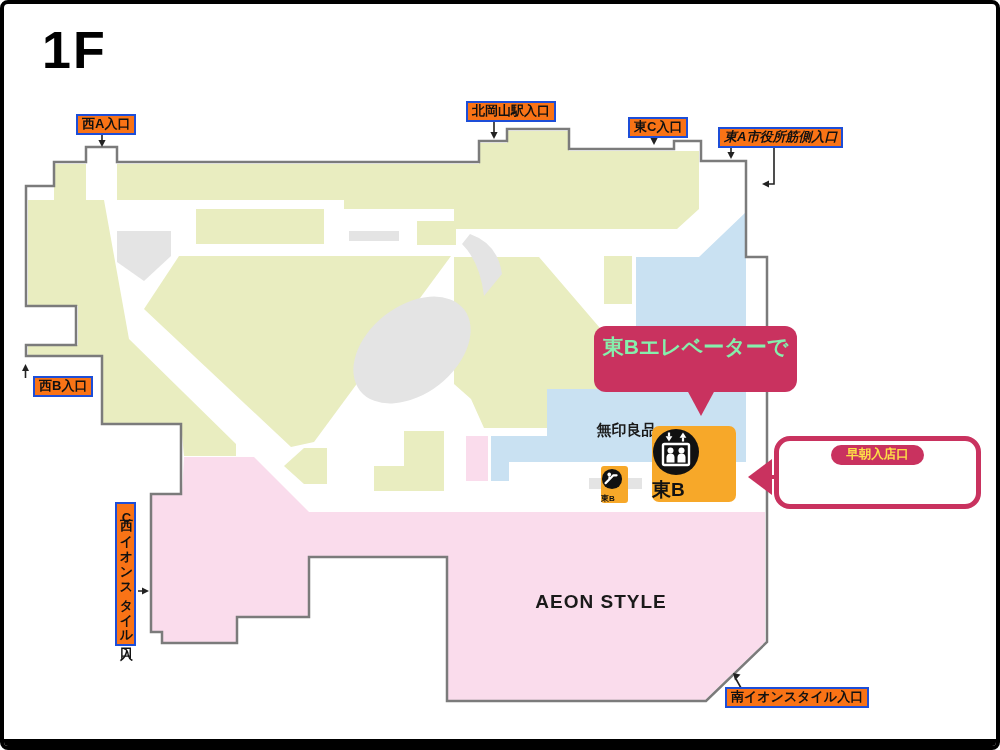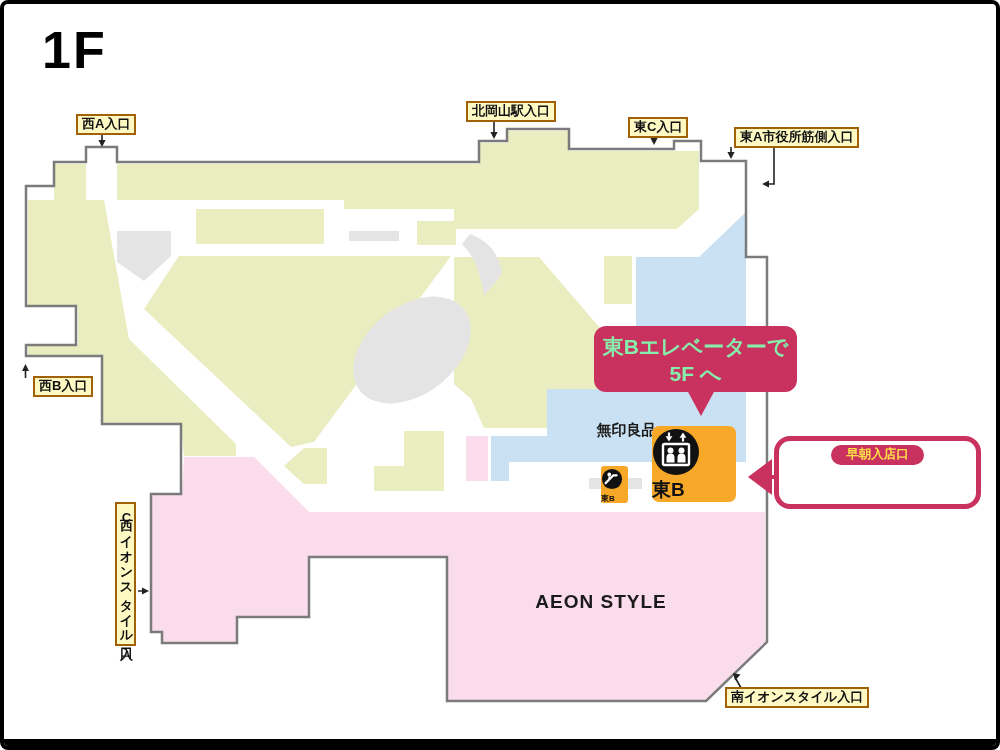"北岡山駅入口" .map-label { background: #fef9c3 -> #f97316; border: 2px solid #a16207 -> 2px solid #1d4ed8 }
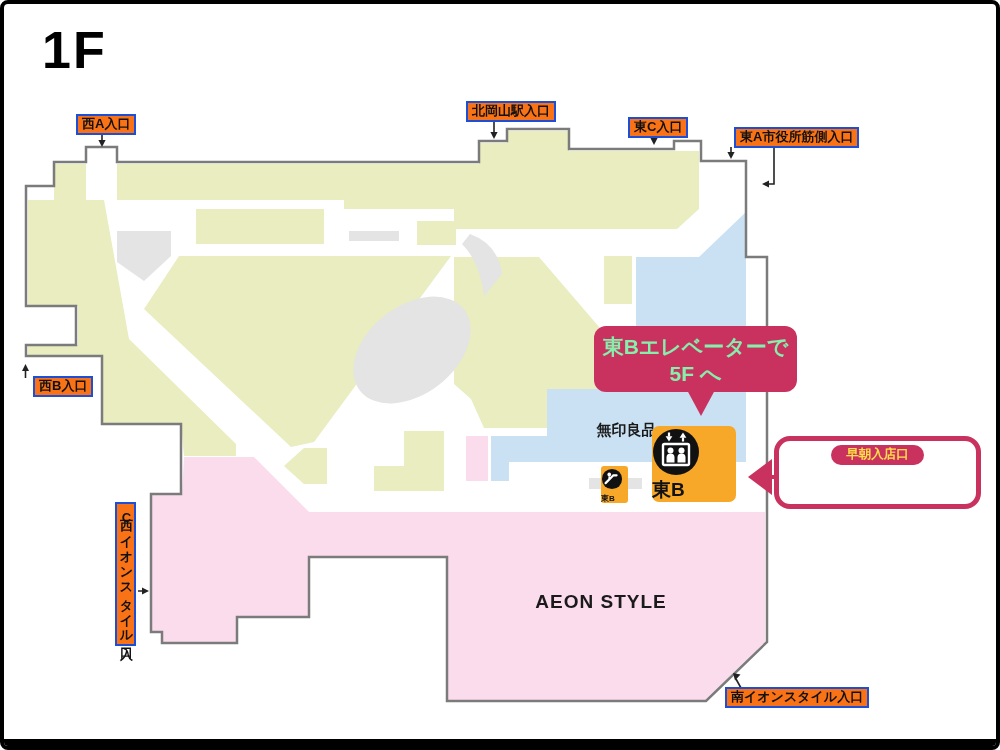"東A市役所筋側入口" div.map-label { font-style: none -> italic; left: 730px -> 714px }
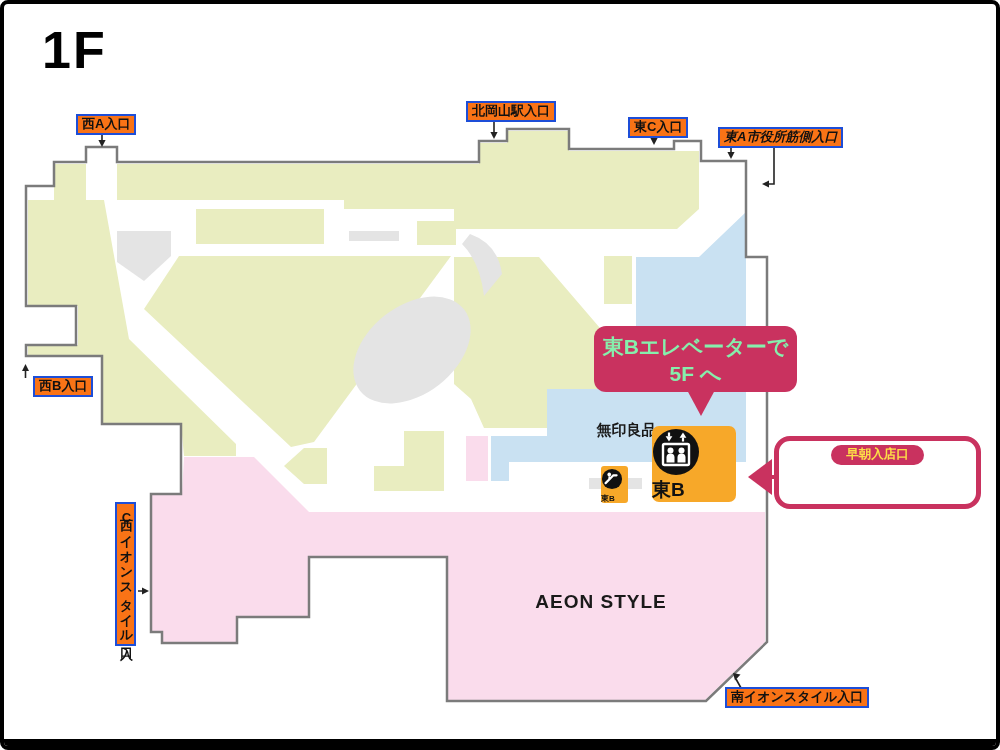"5F へ" div { html: <div>5F へ</div> -> none }
